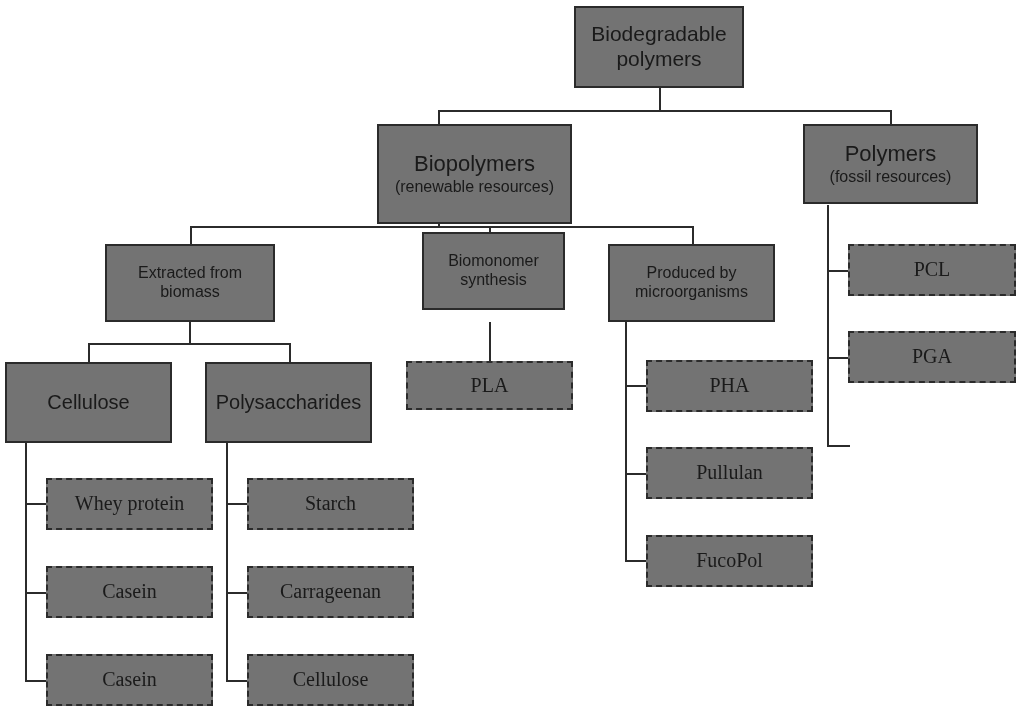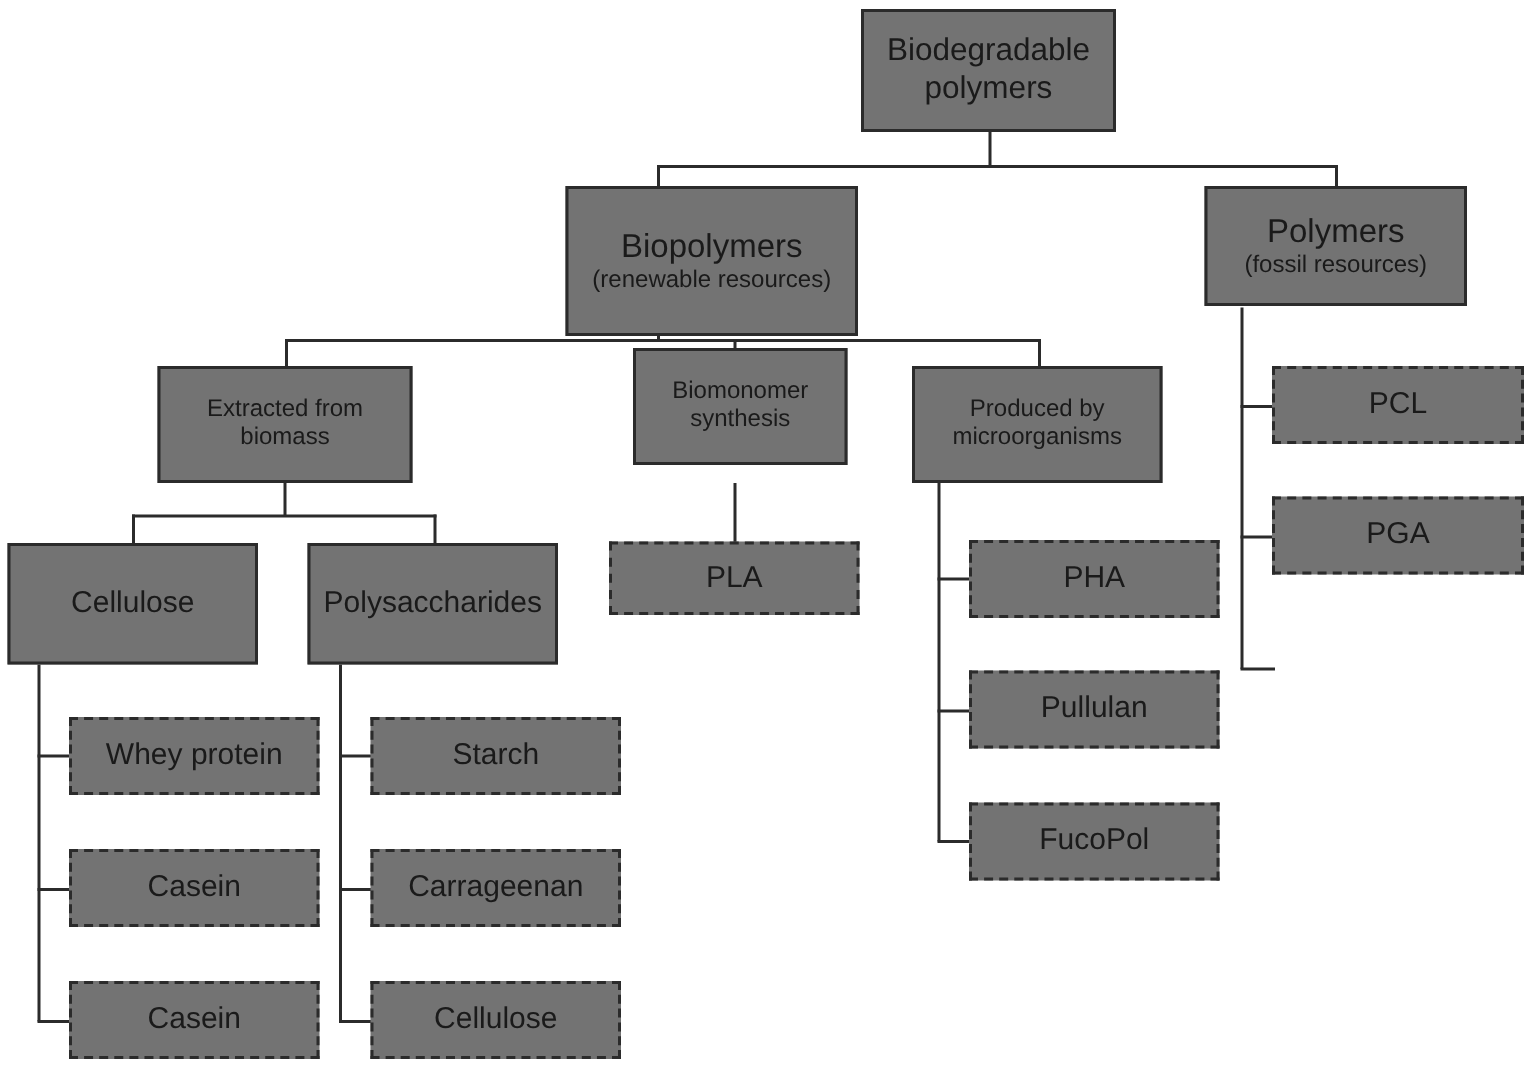"PCL" .t-leaf .label { font-family: none -> Liberation Serif, serif }
